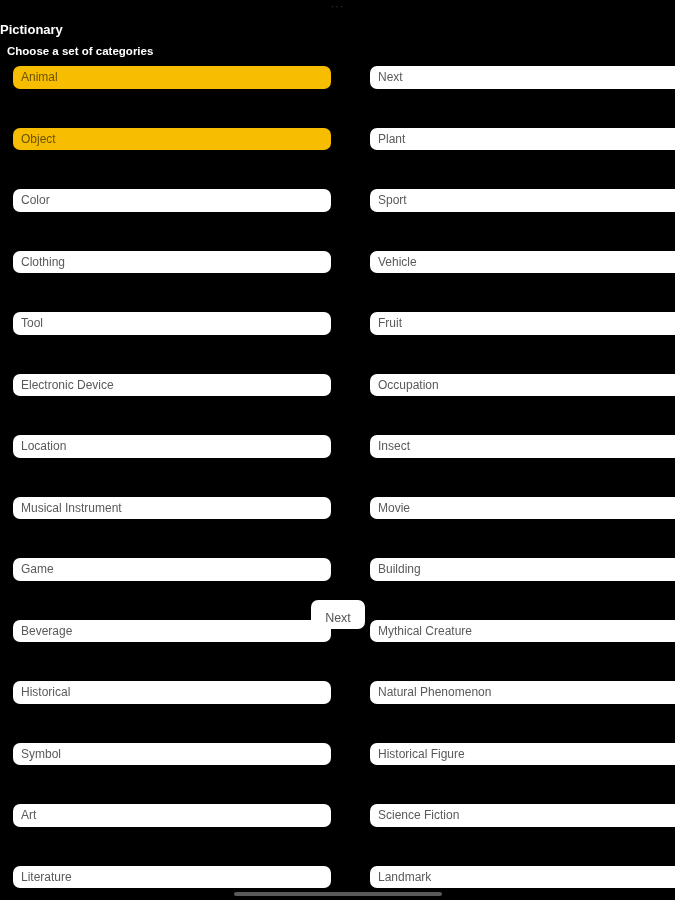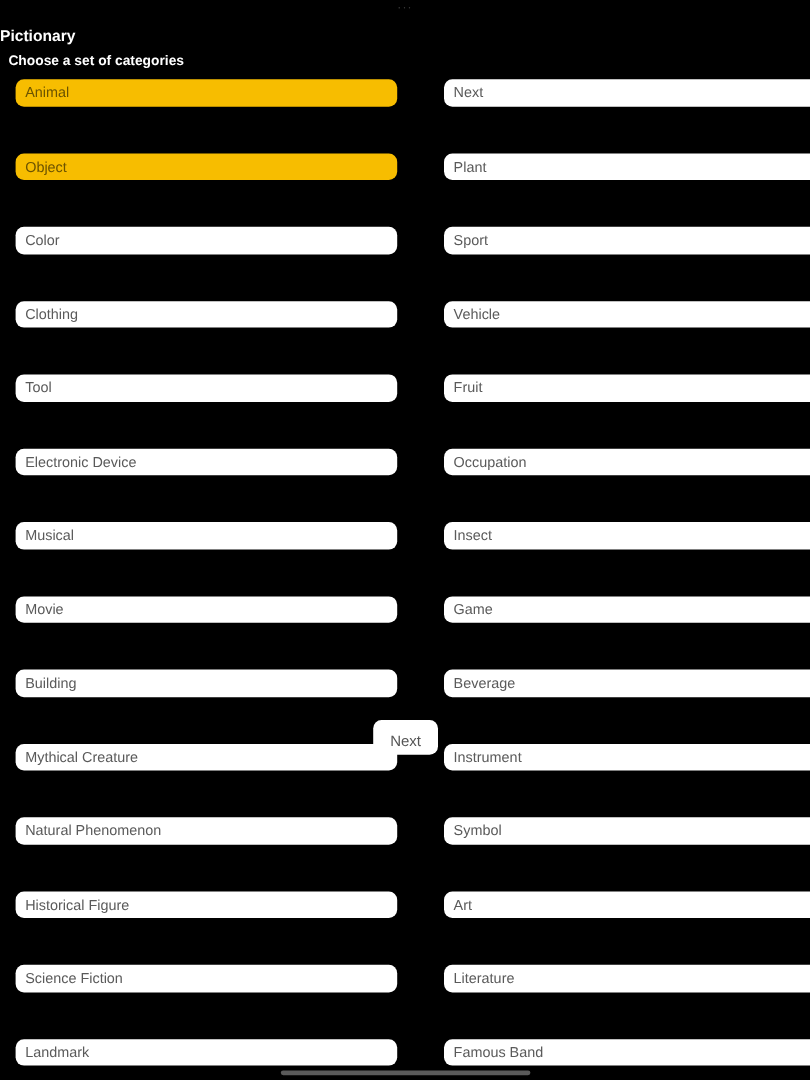"Musical" div.cat { text: Musical -> Location }
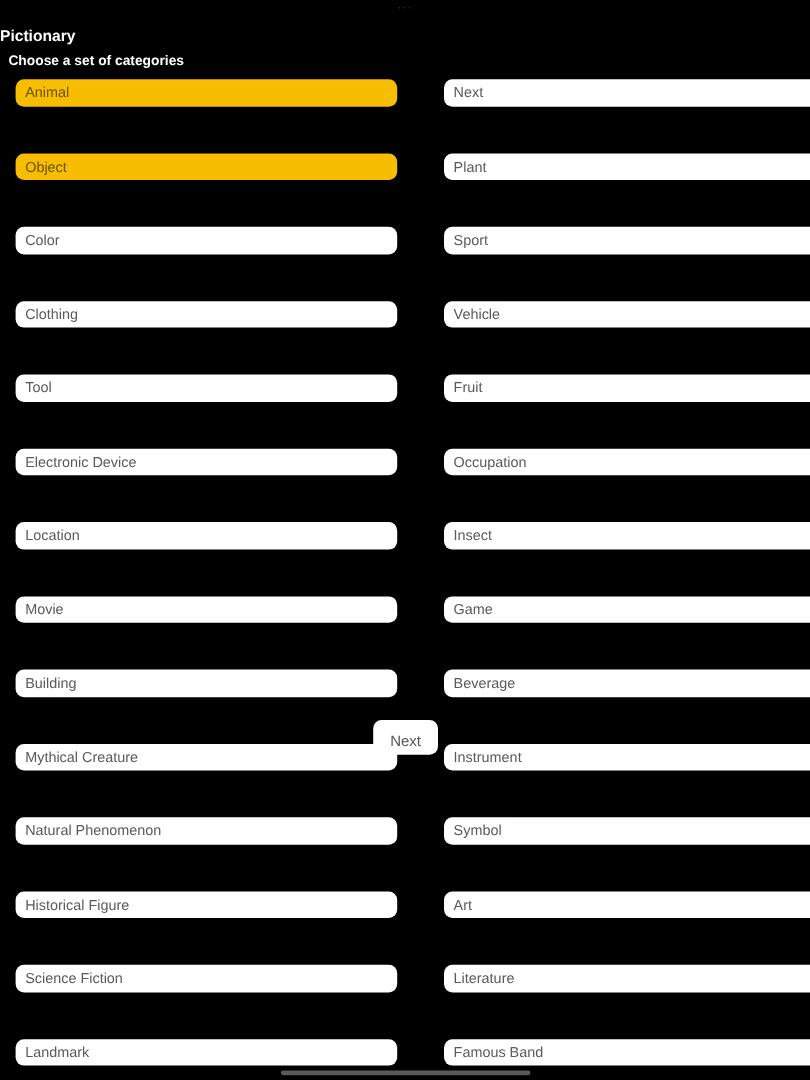"Musical Instrument" div.cat { html: none -> <div>Musical Instrument</div> }
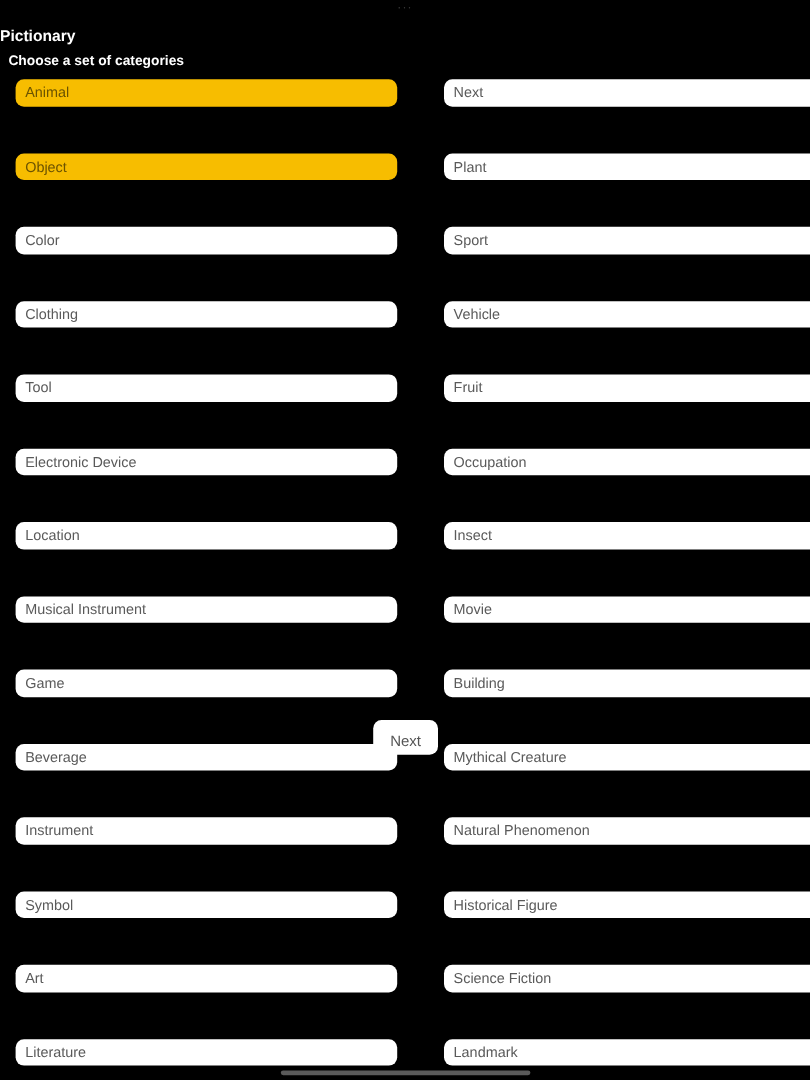"Instrument" div.cat { text: Instrument -> Historical }
